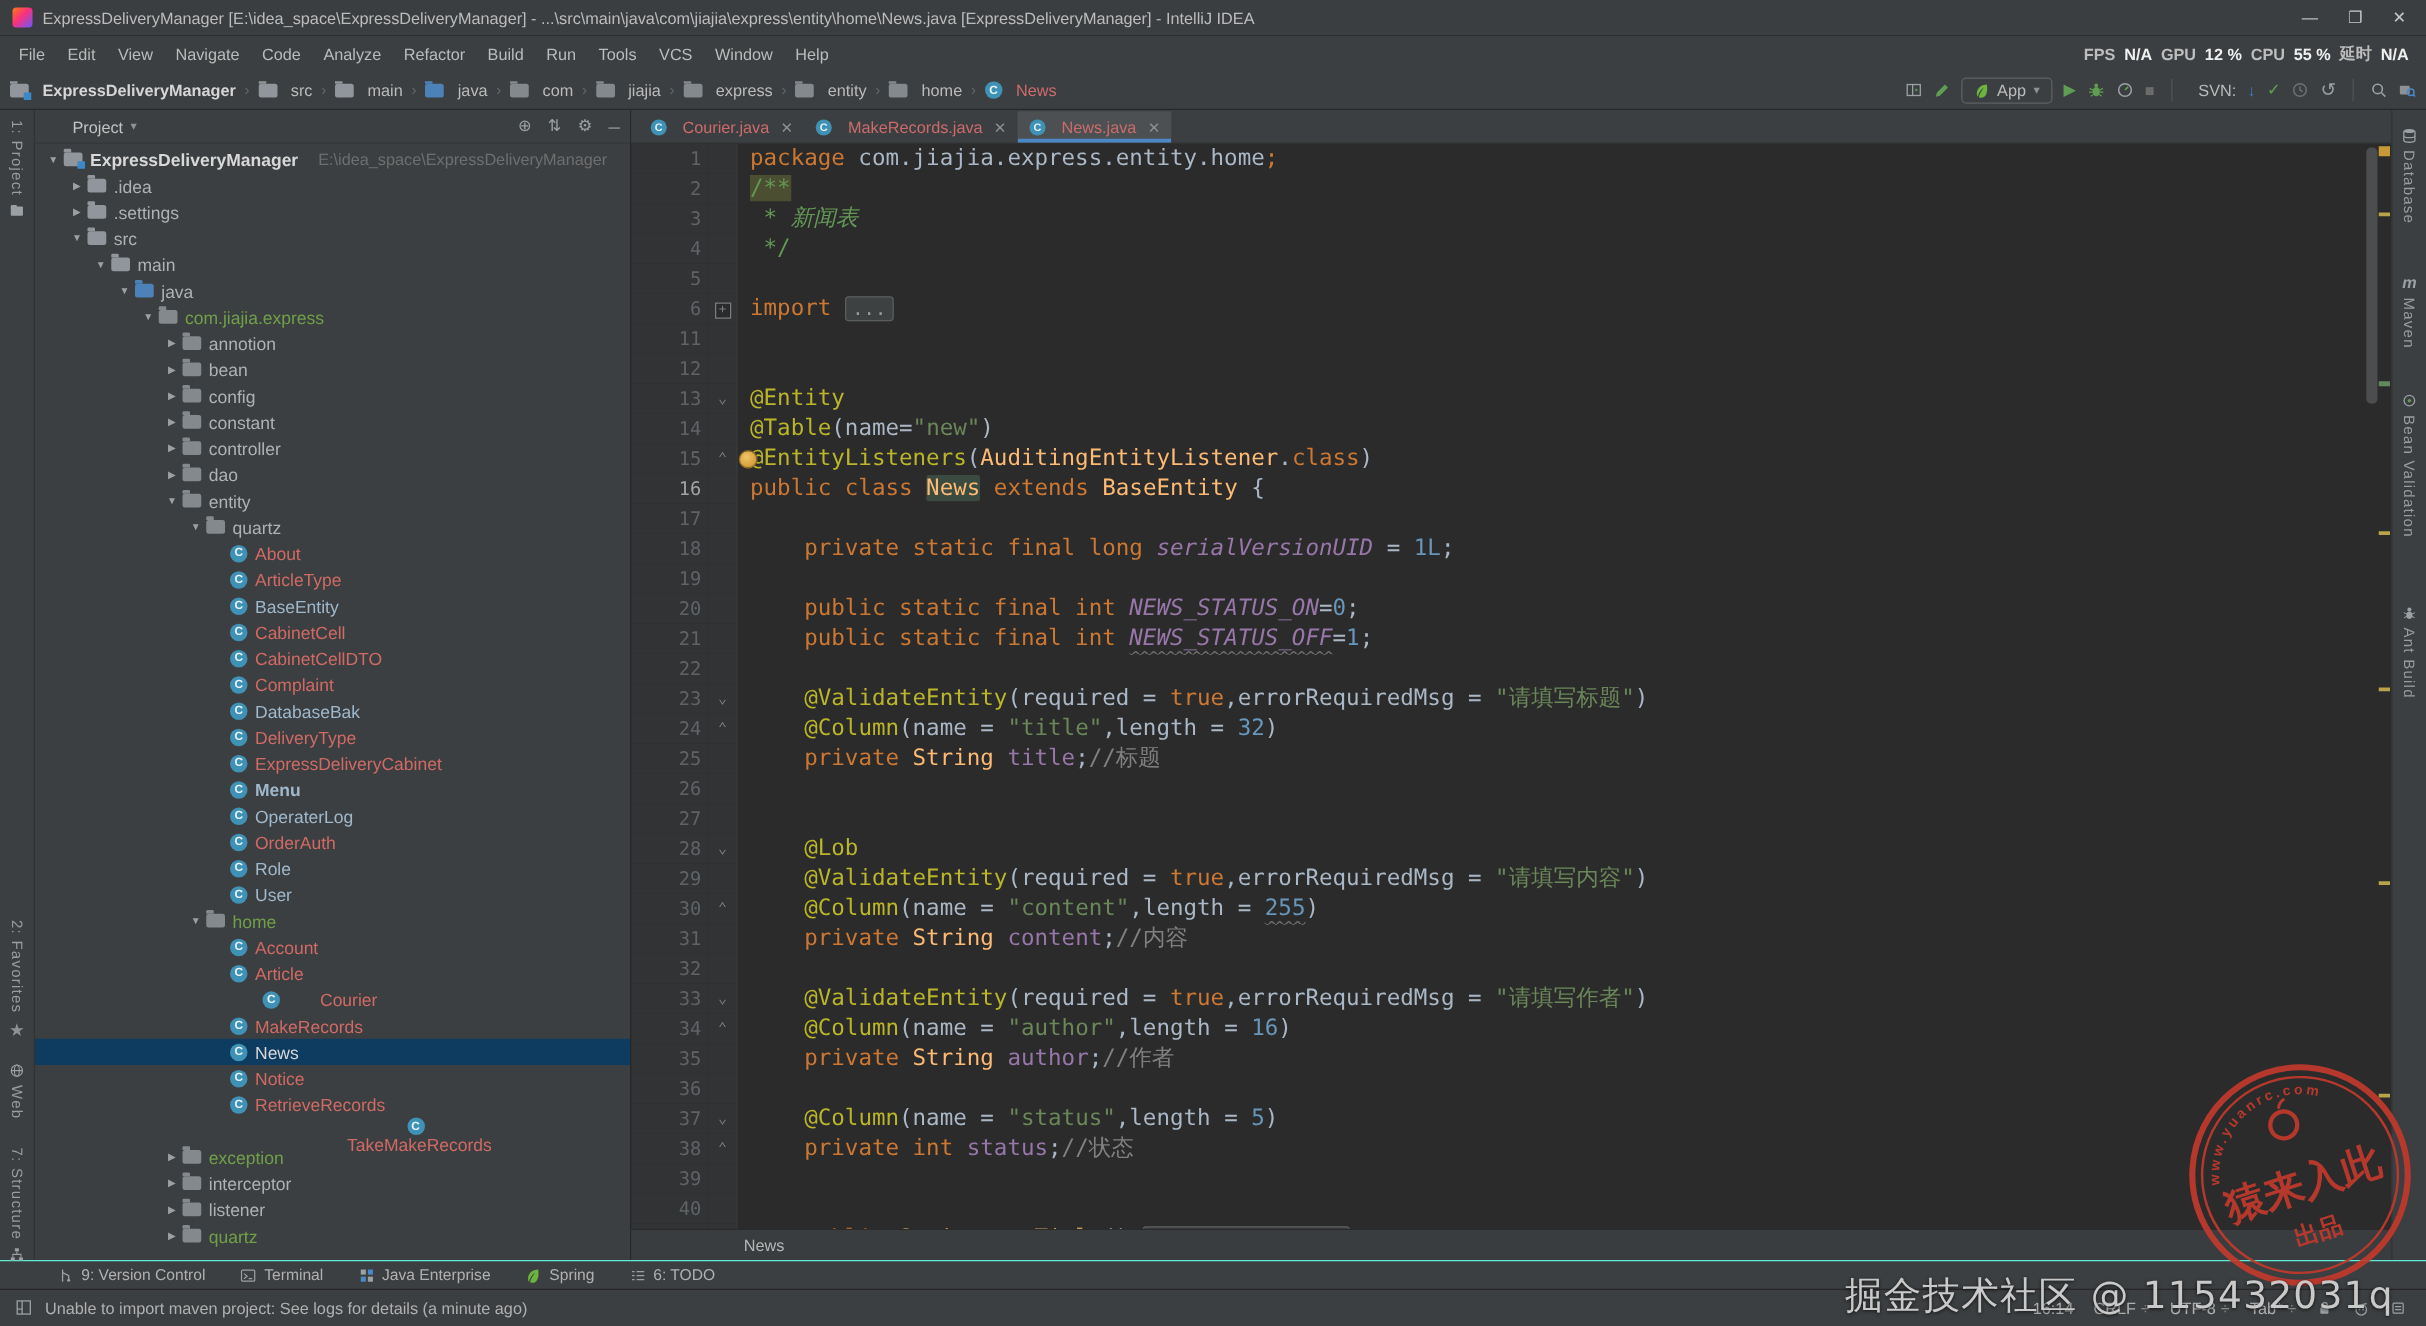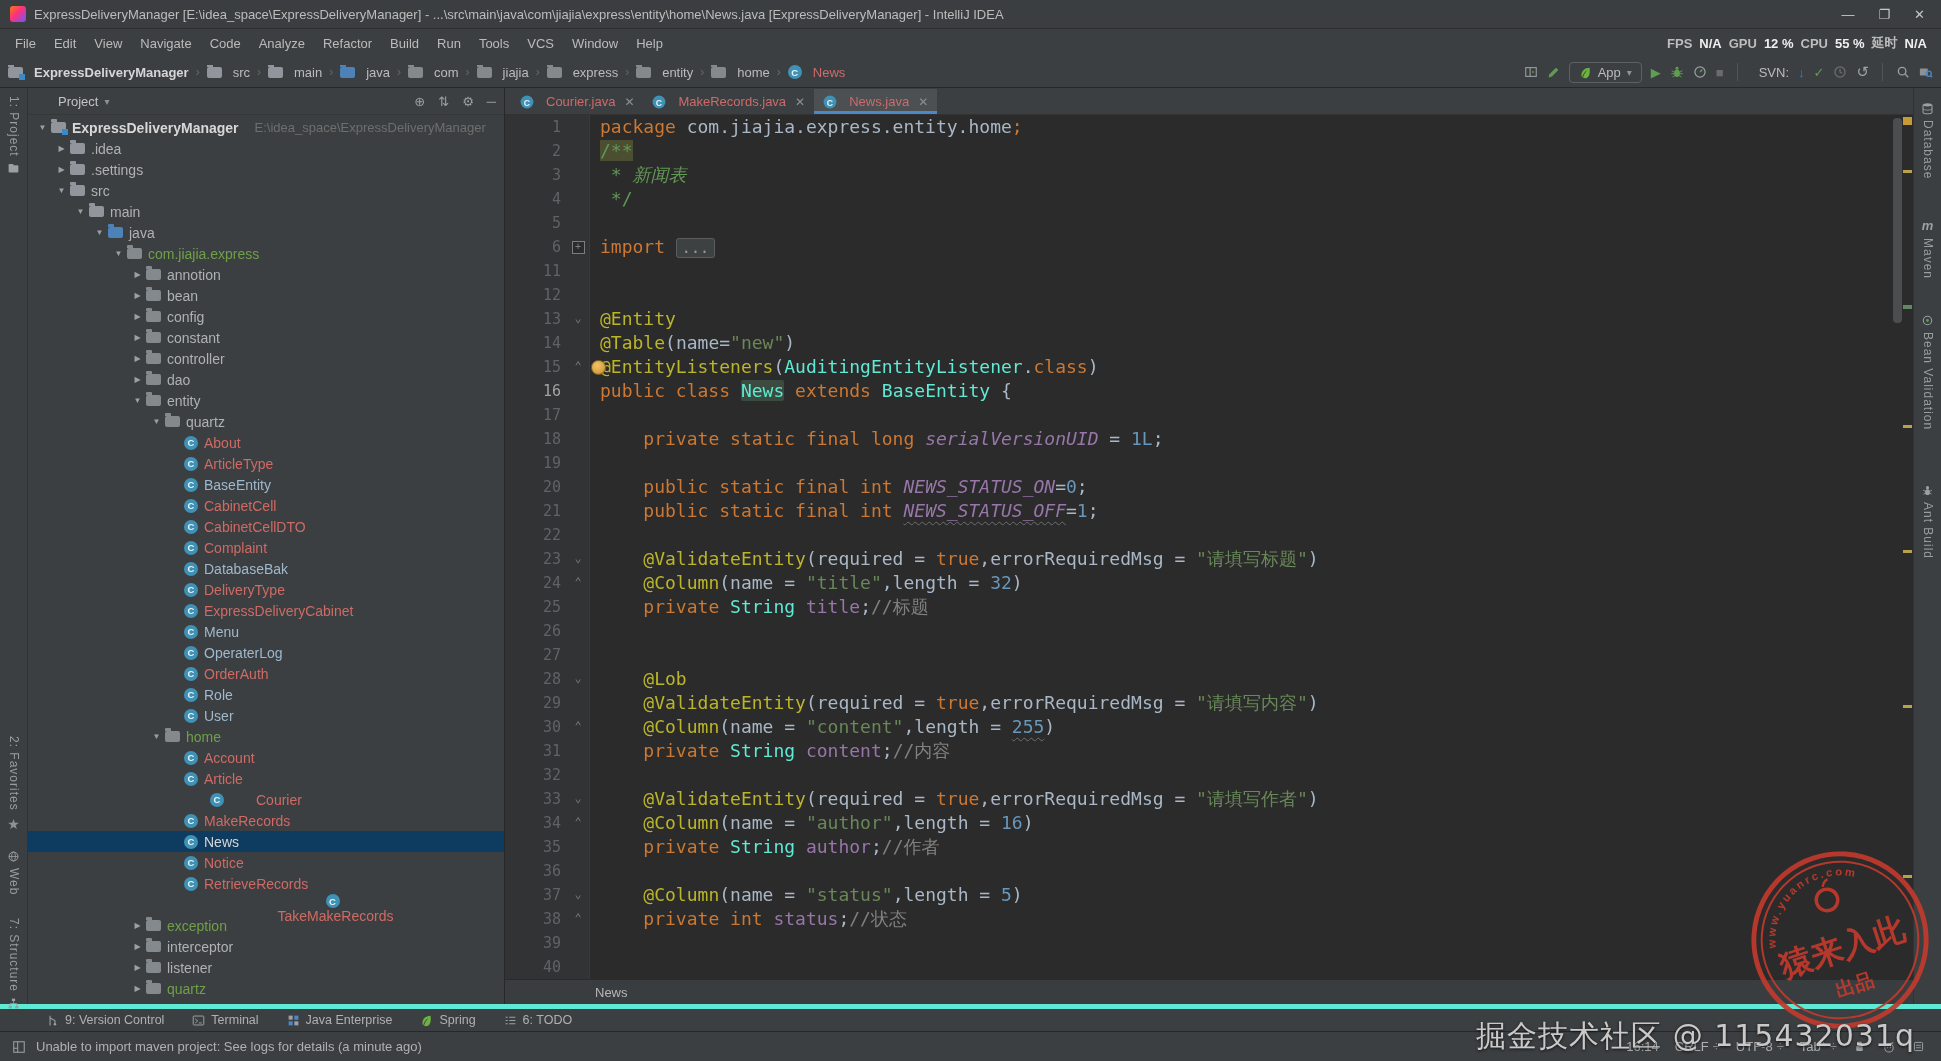"AuditingEntityListener" .cl { color: #5eead4 -> #fdba74 }
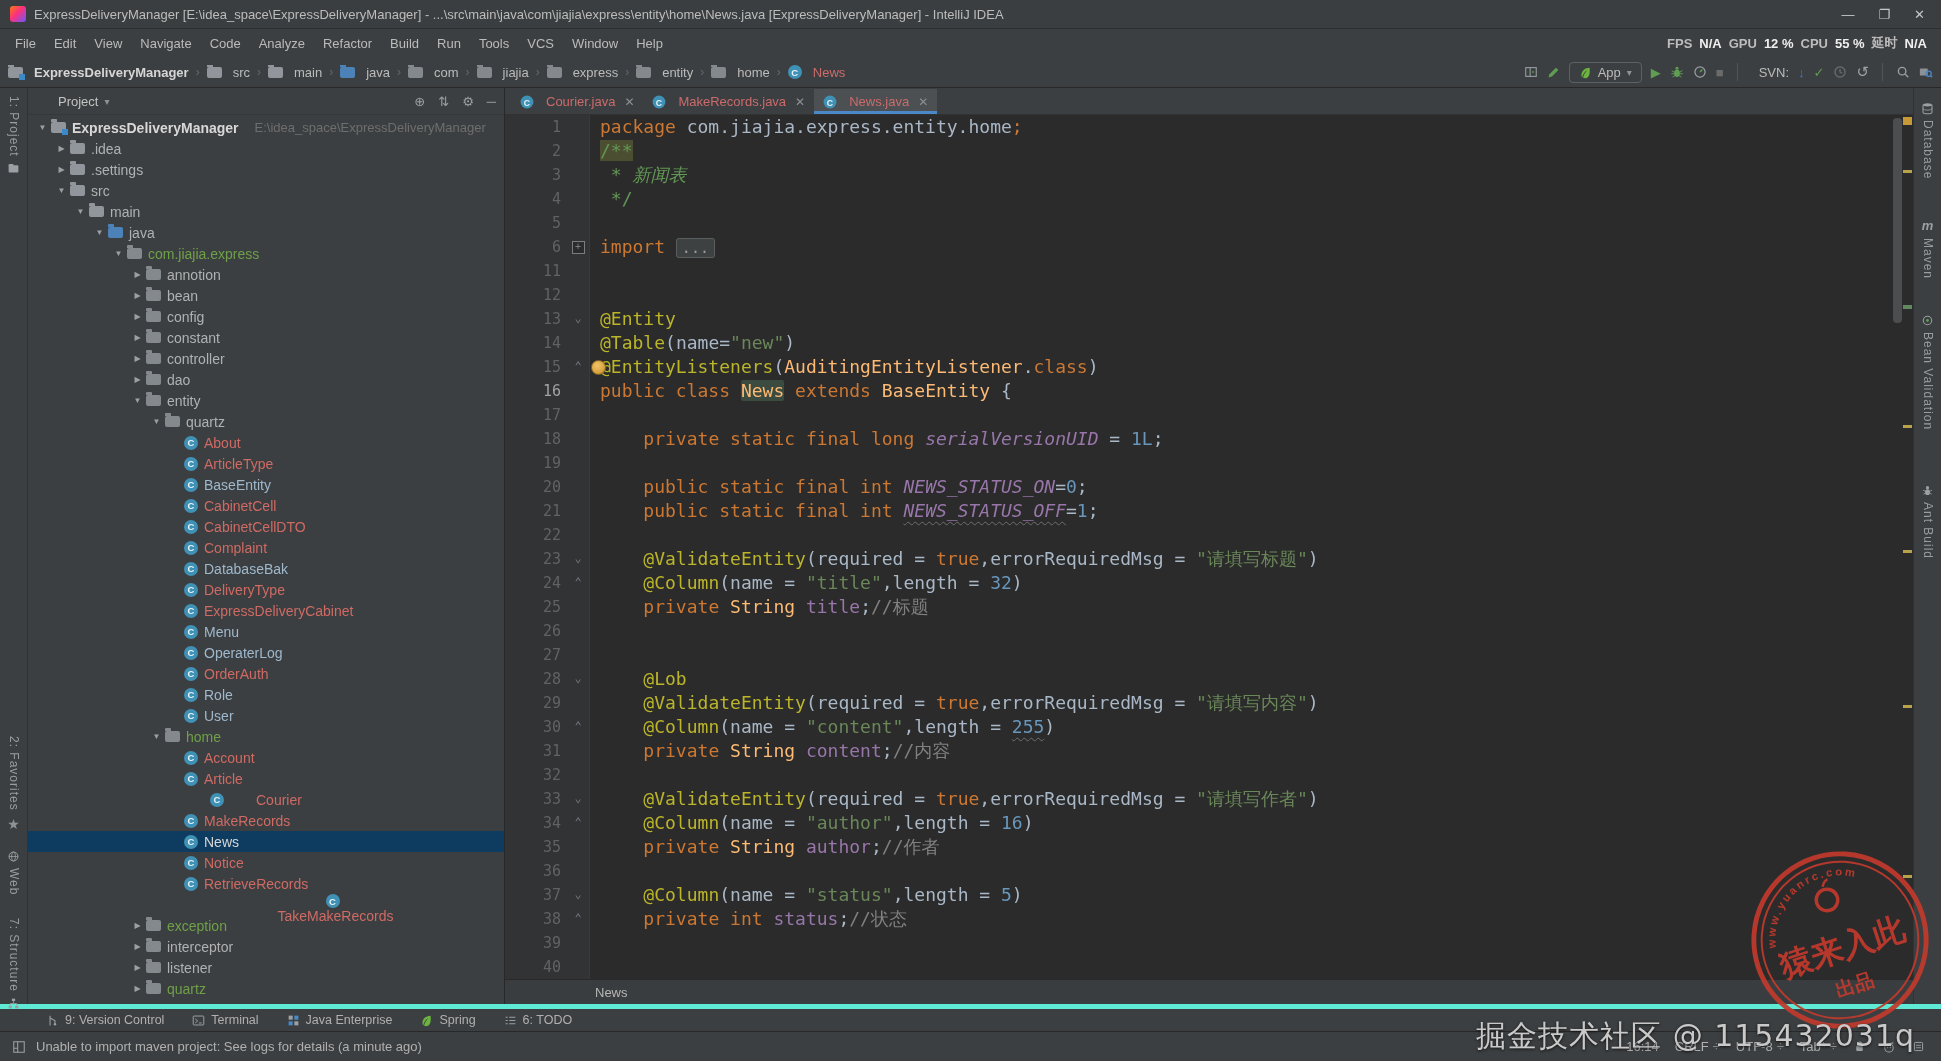"Menu" div.trow { font-weight: none -> bold }
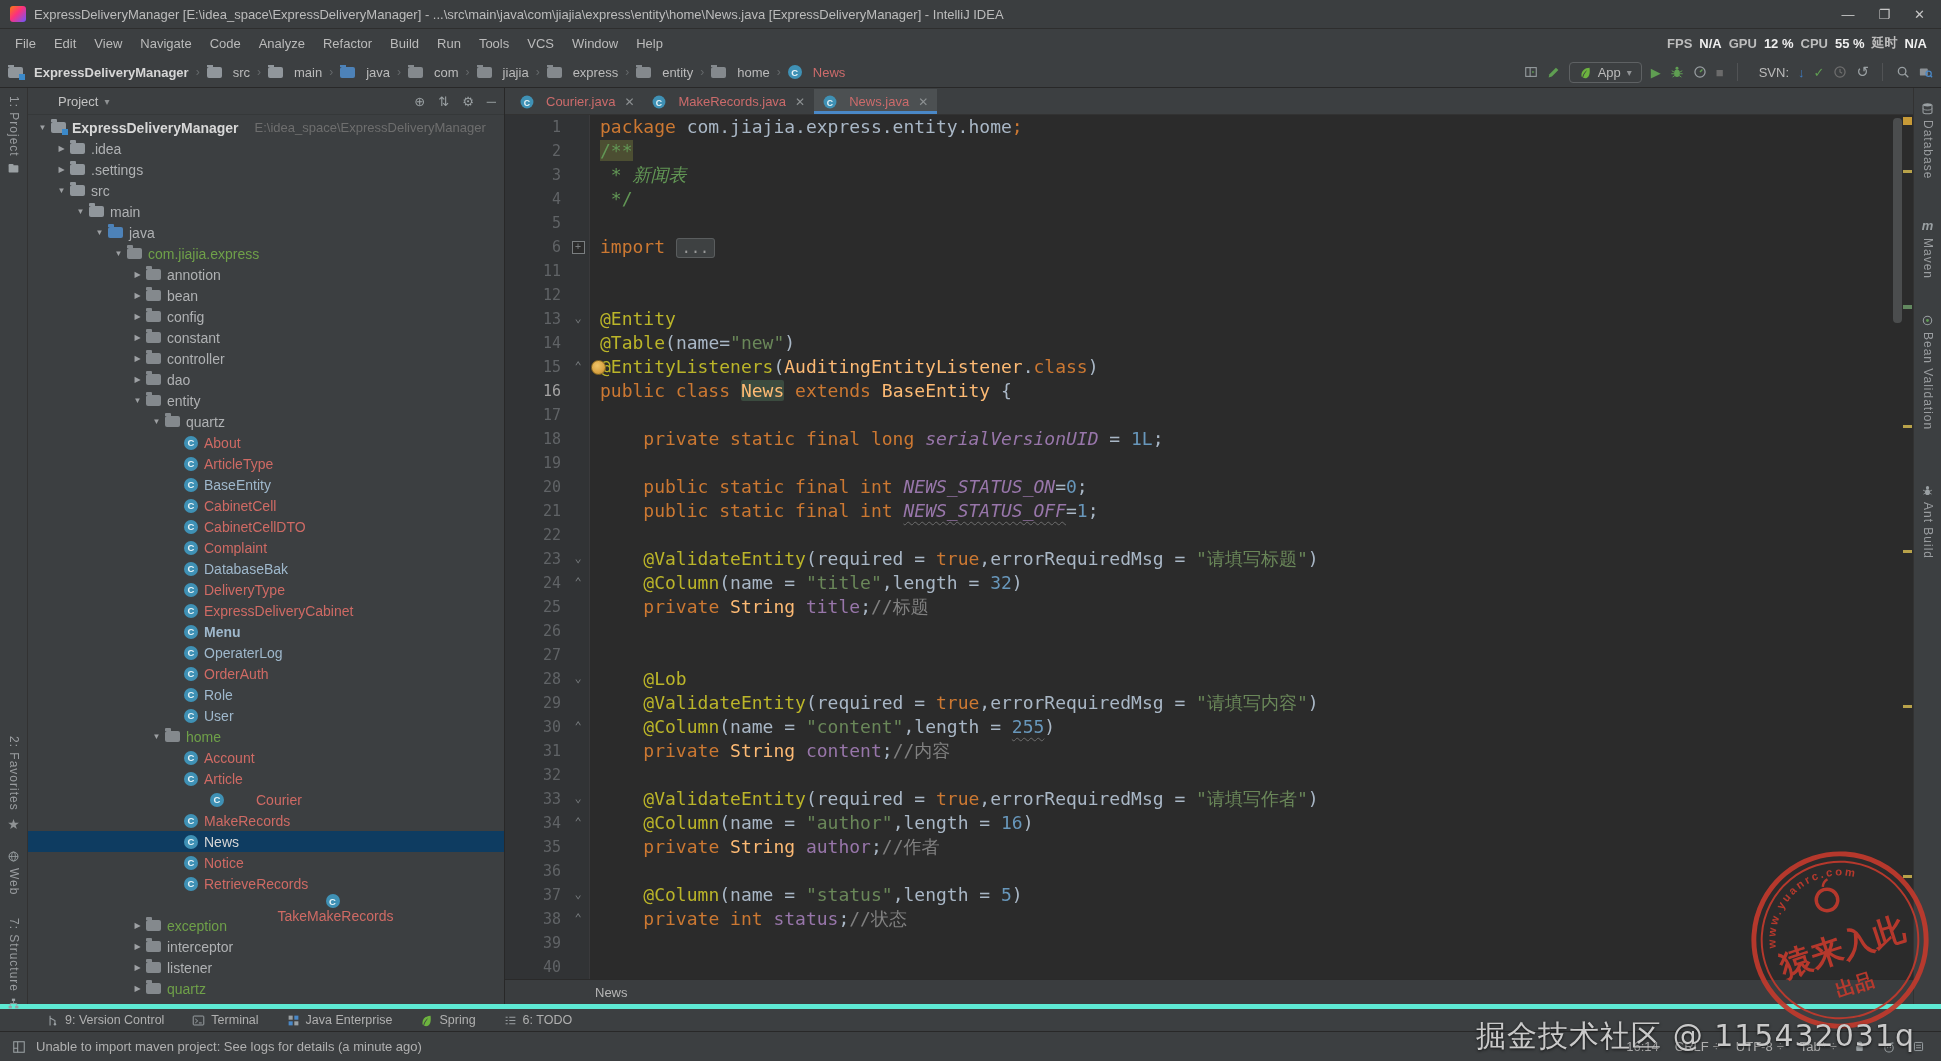"9: Version Control" .bottombar { border-top: 5px solid #5eead4 -> 1px solid #5eead4 }
